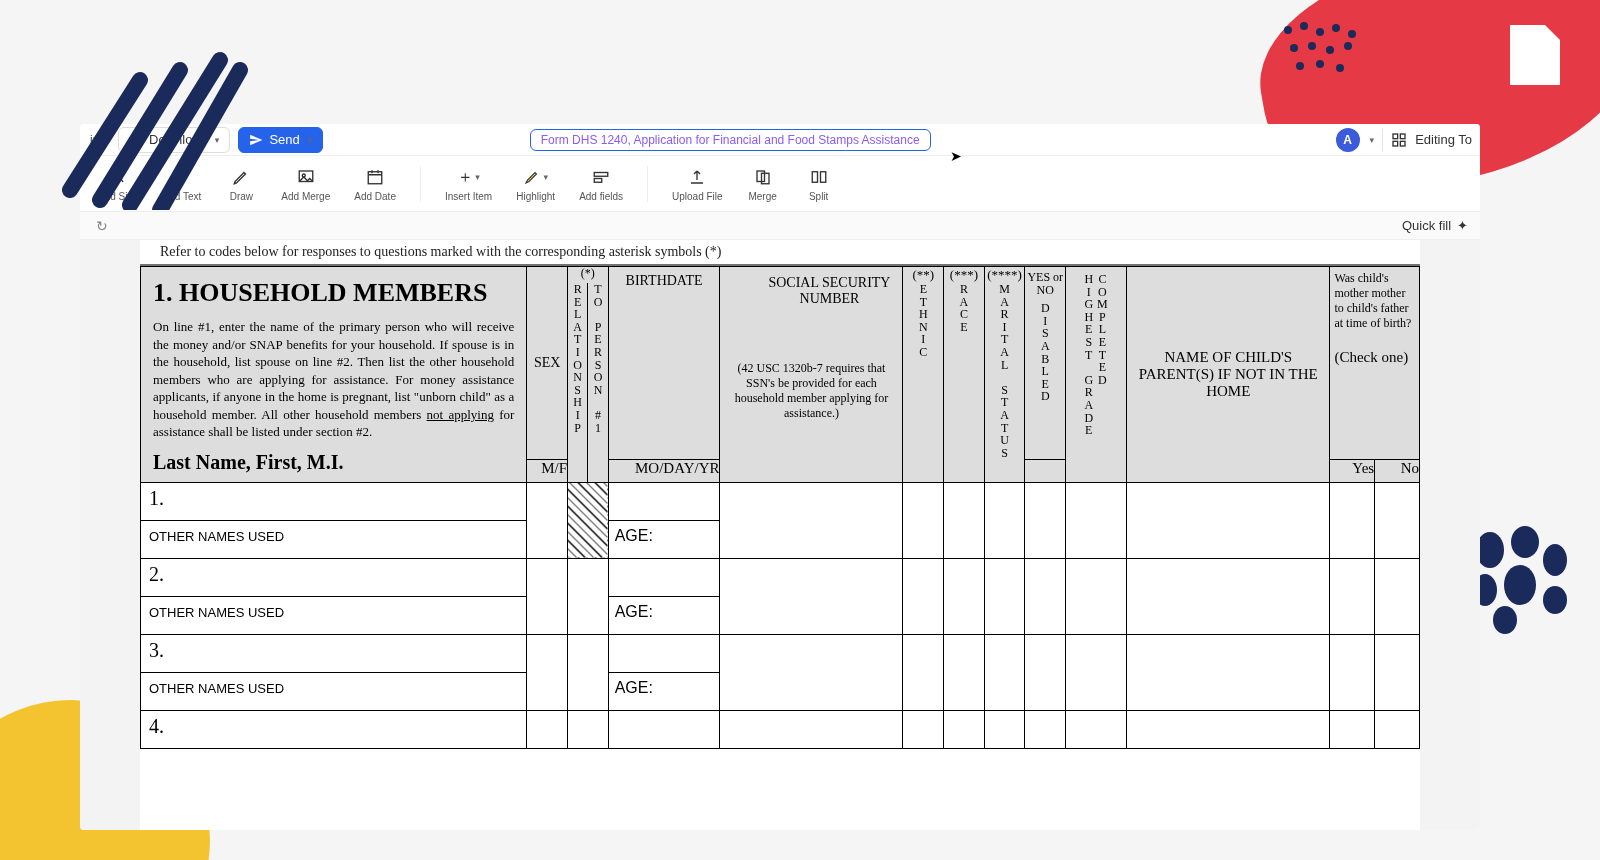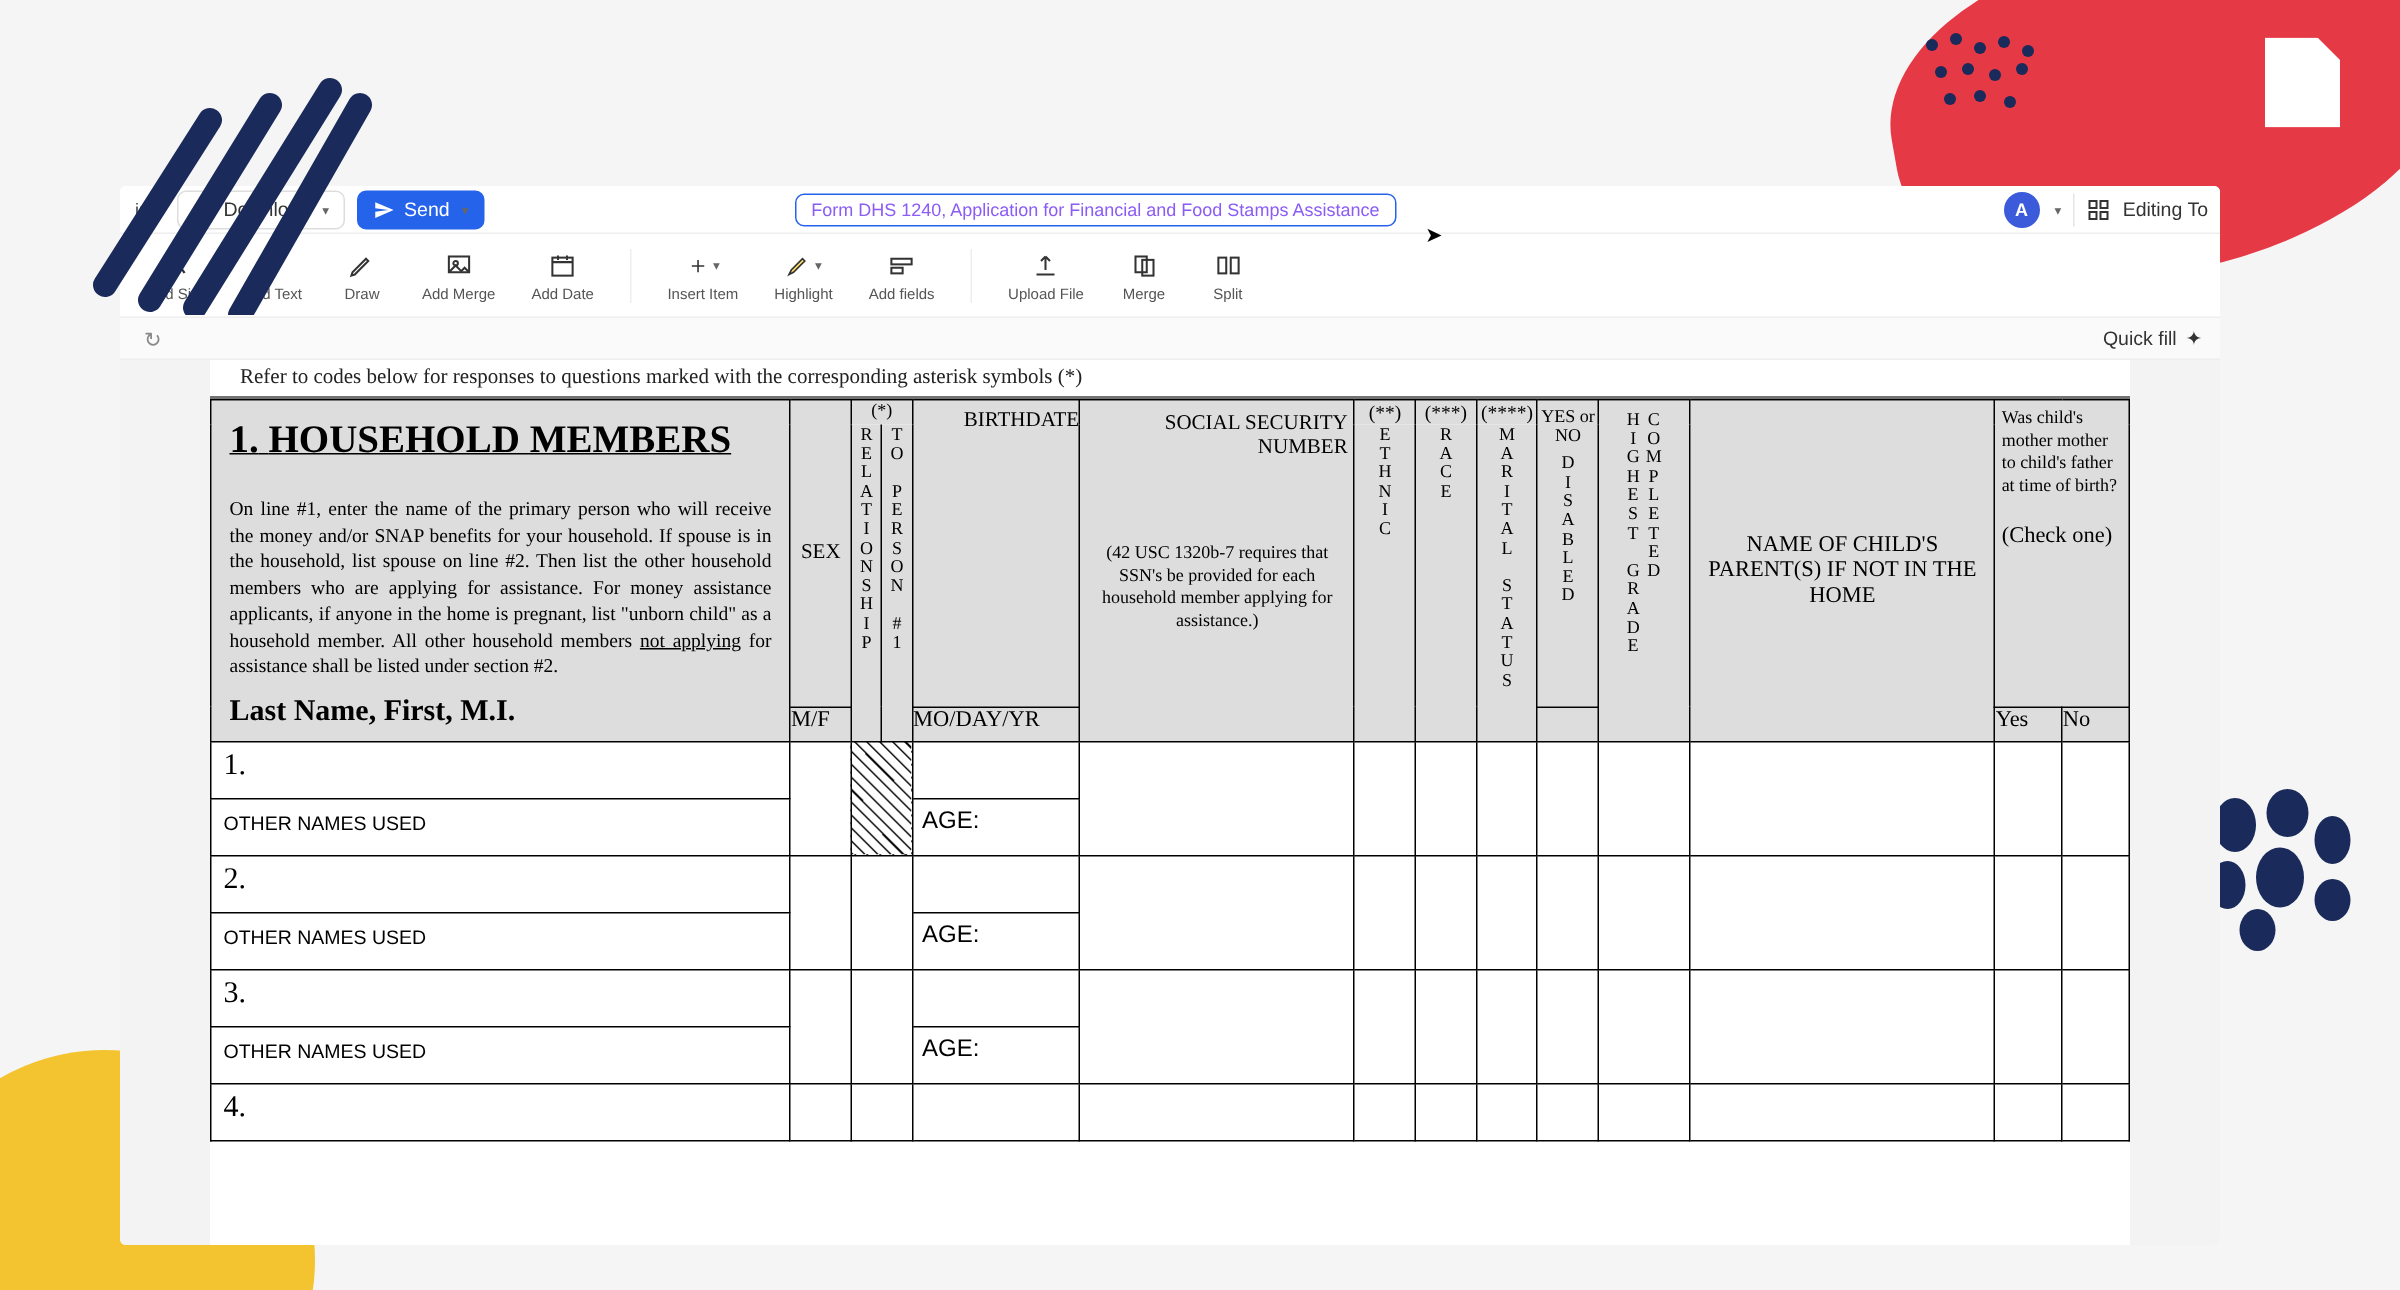"1. HOUSEHOLD MEMBERS" div { margin-bottom: 20px -> 8px; text-decoration: underline -> none }
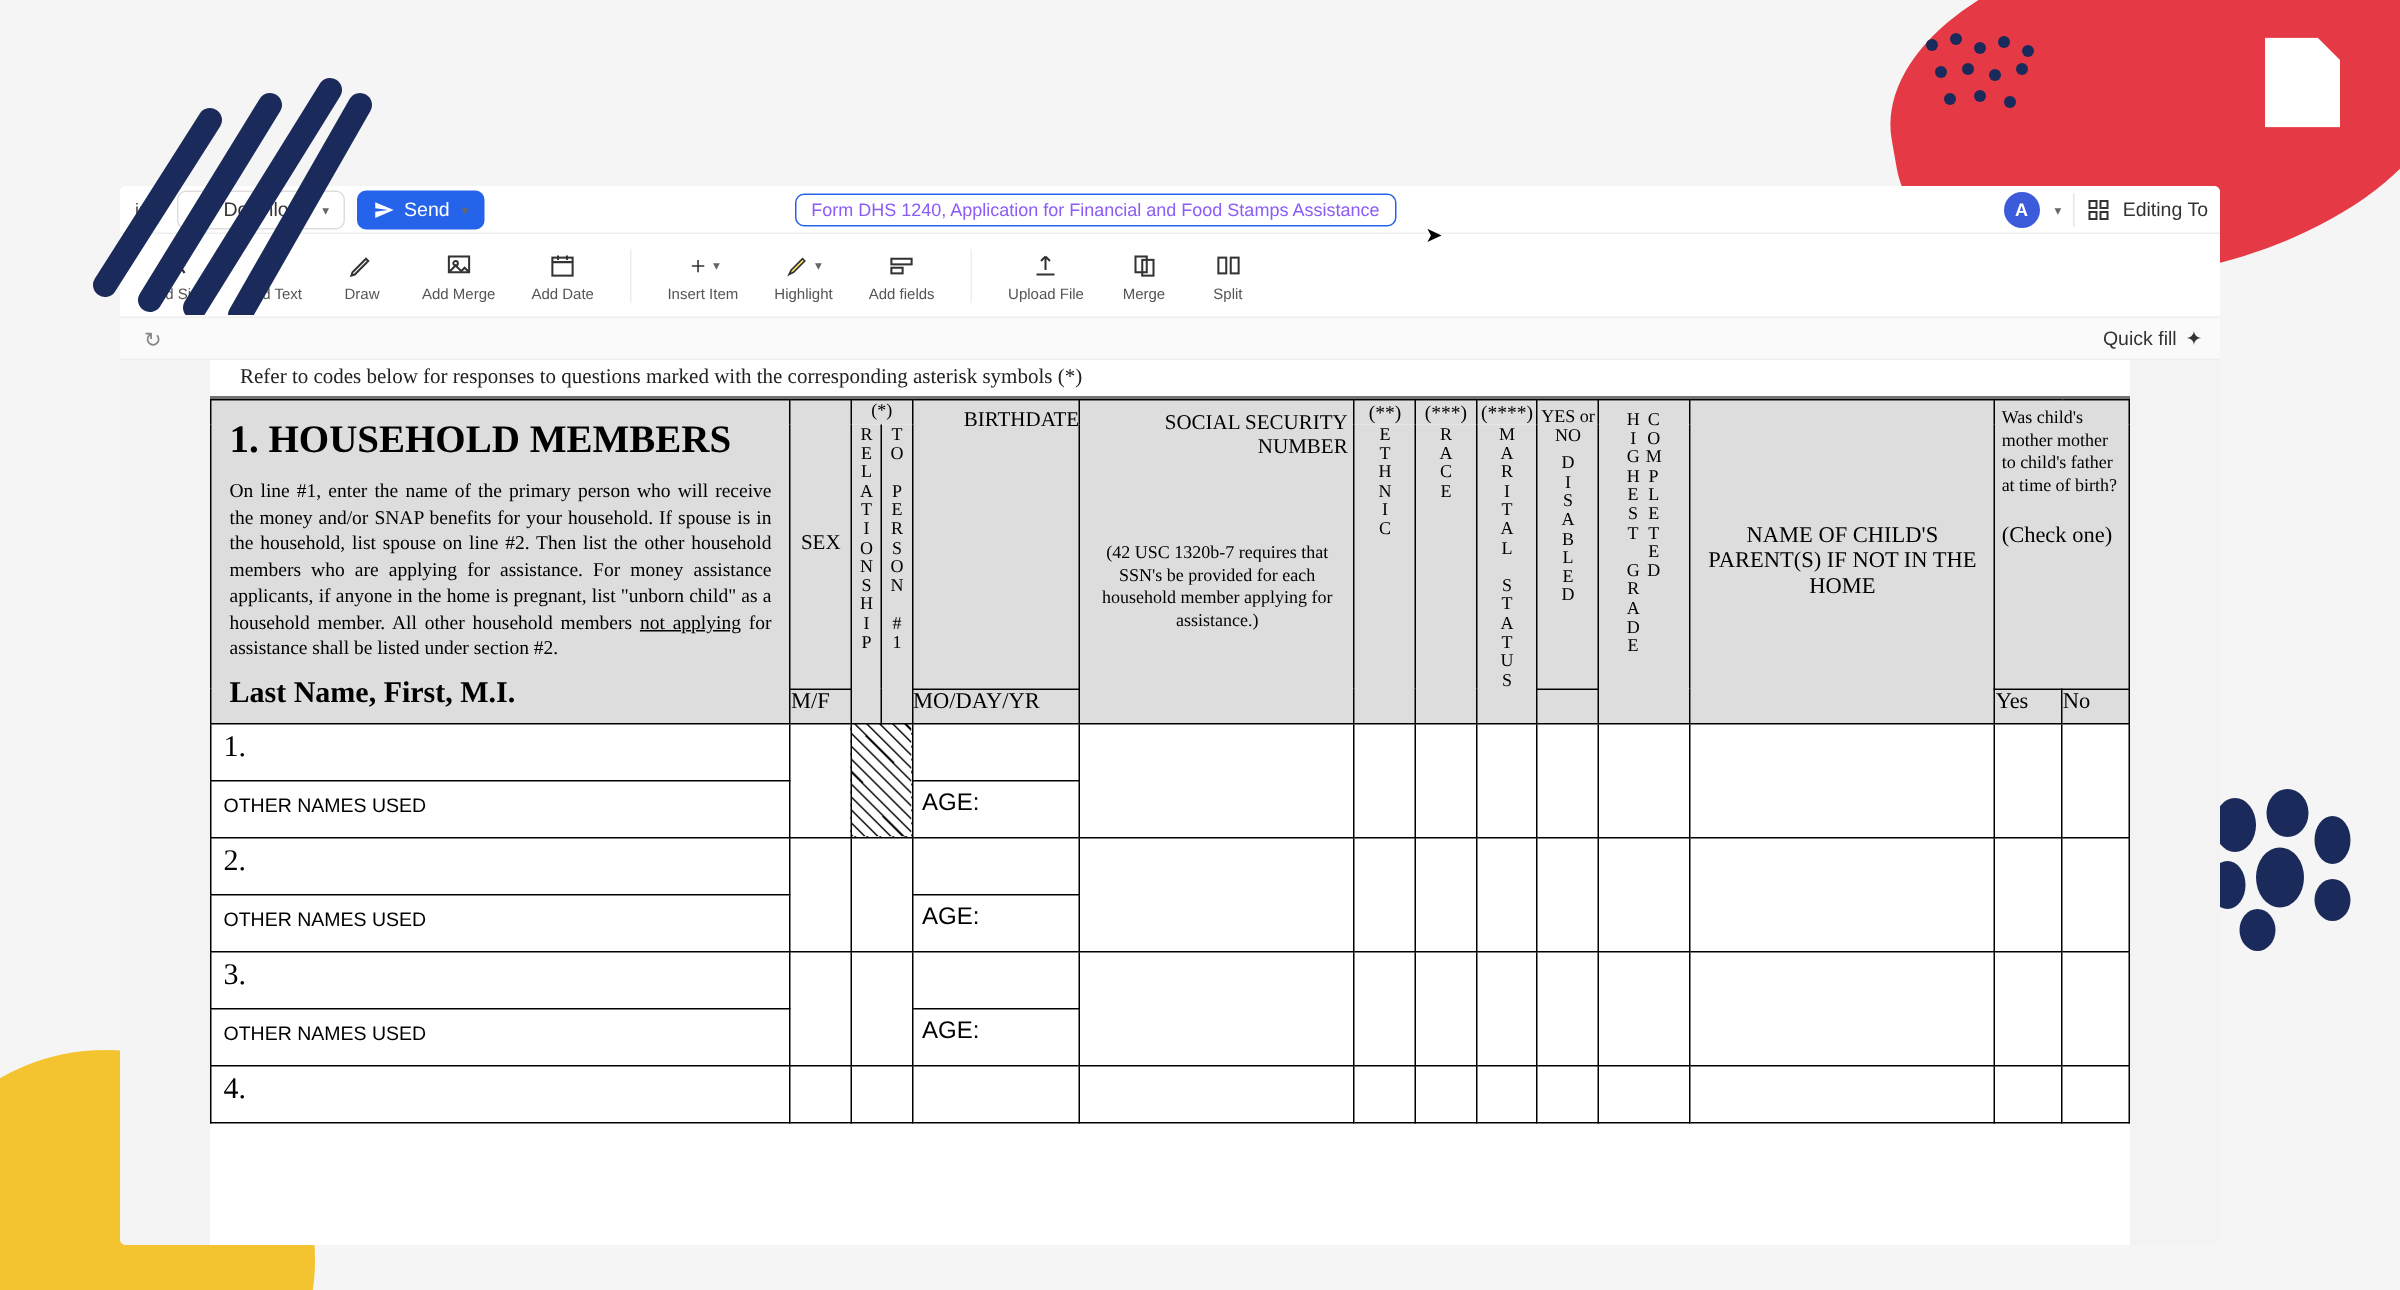"BIRTHDATE" .birth-head { text-align: right -> center }
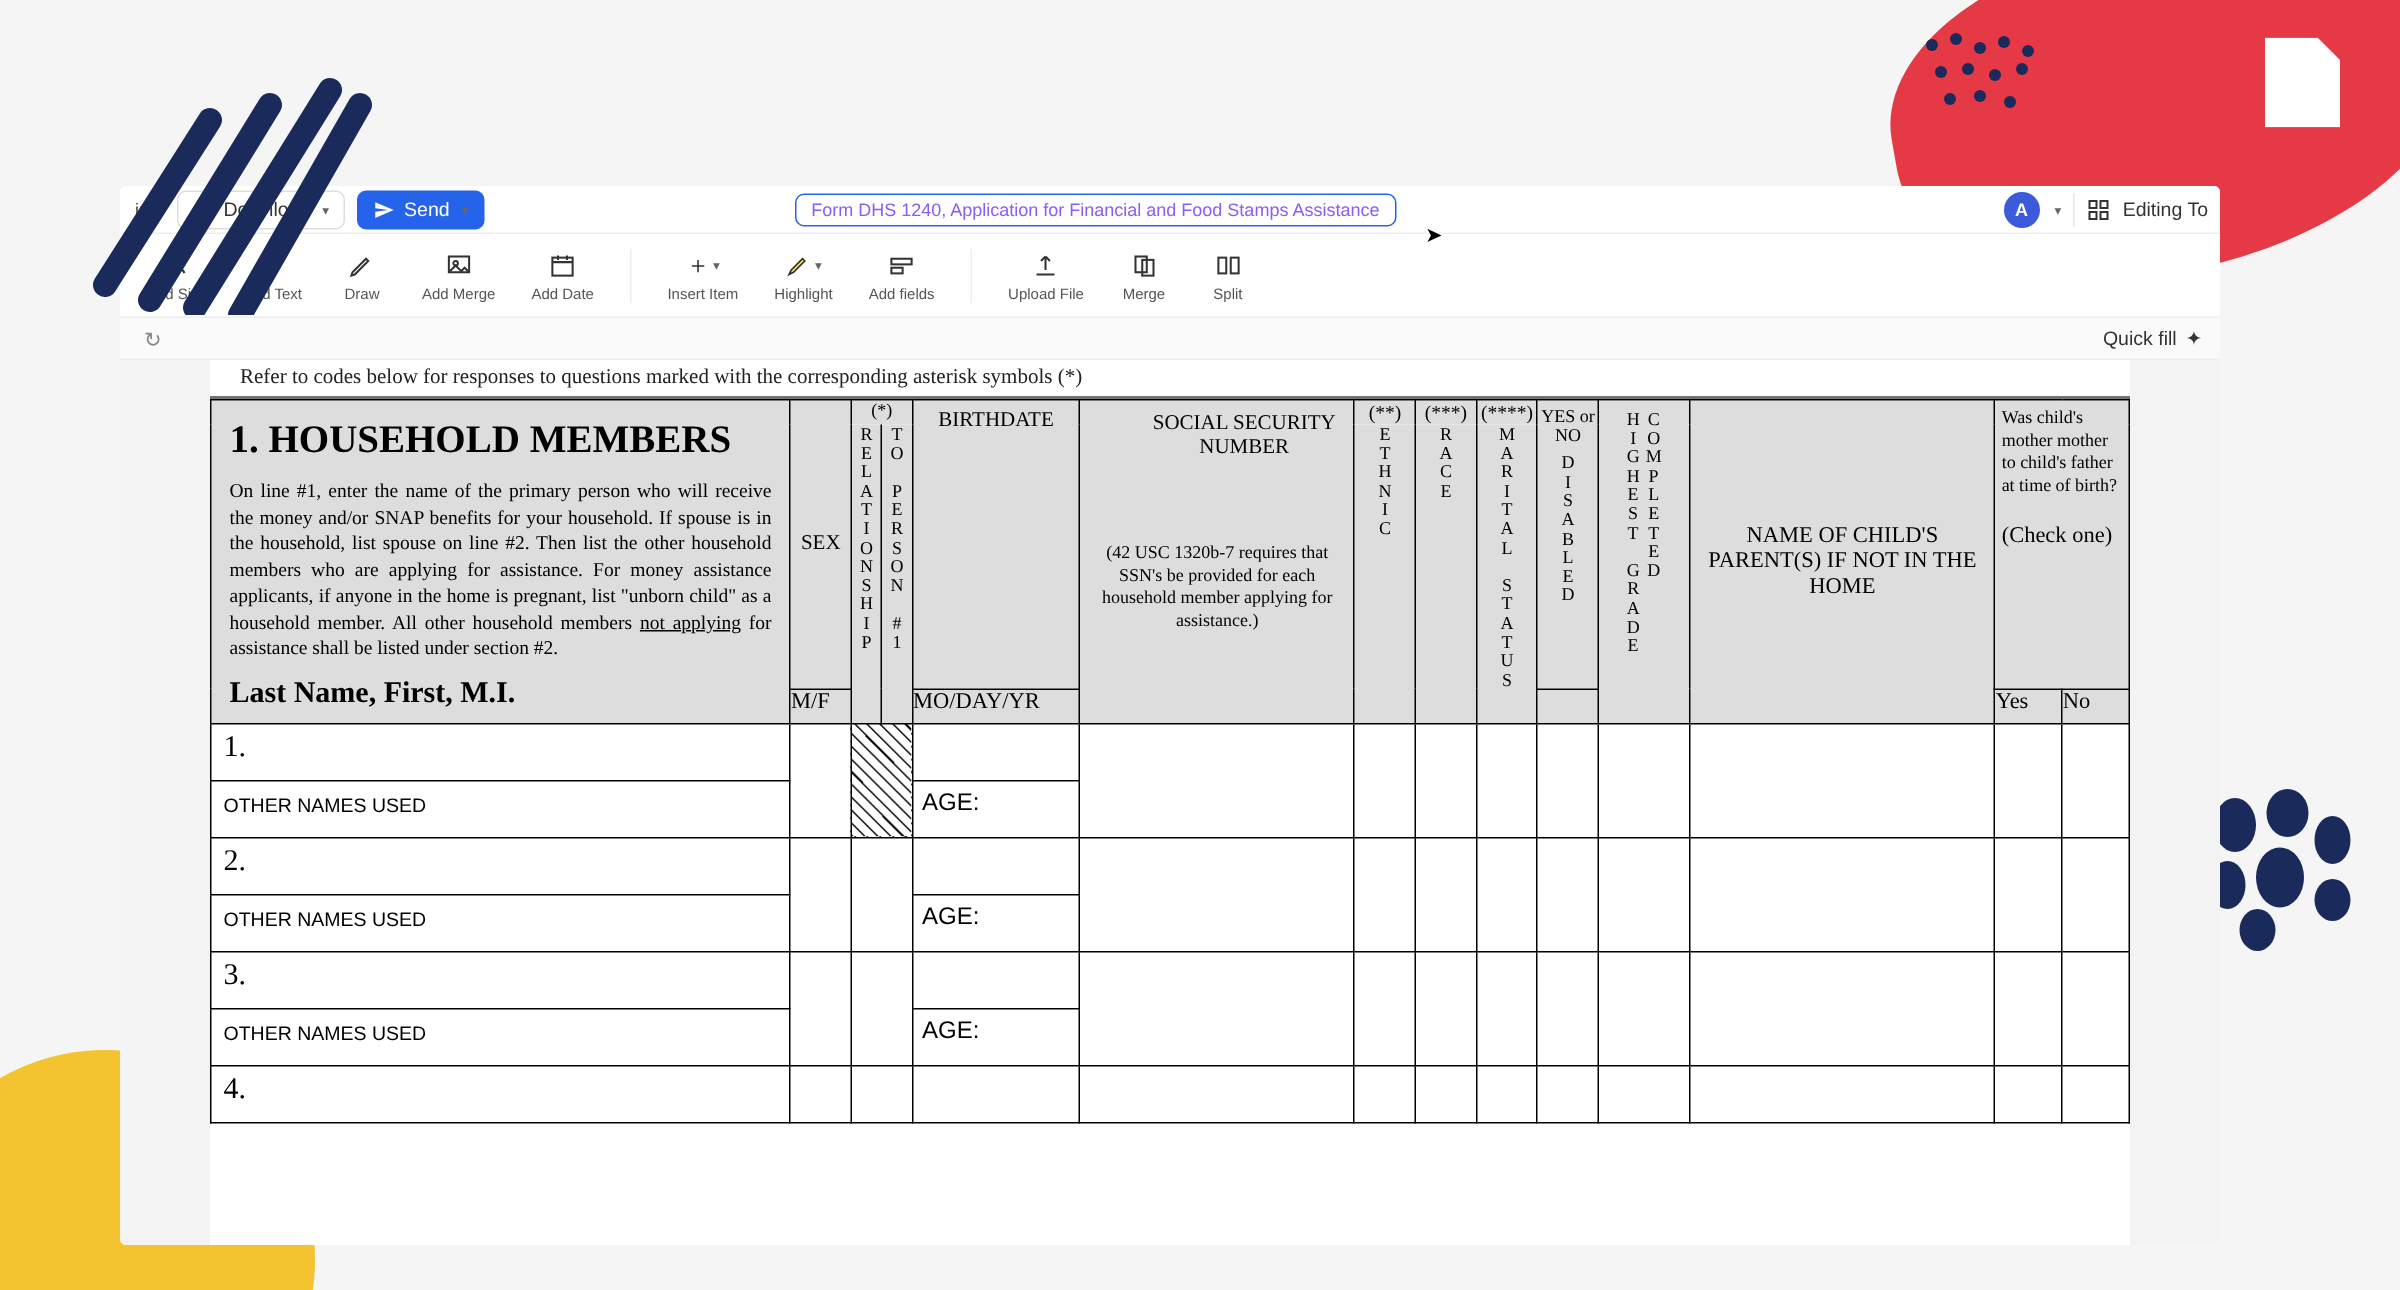"M/F" .yesno th { text-align: left -> right }
